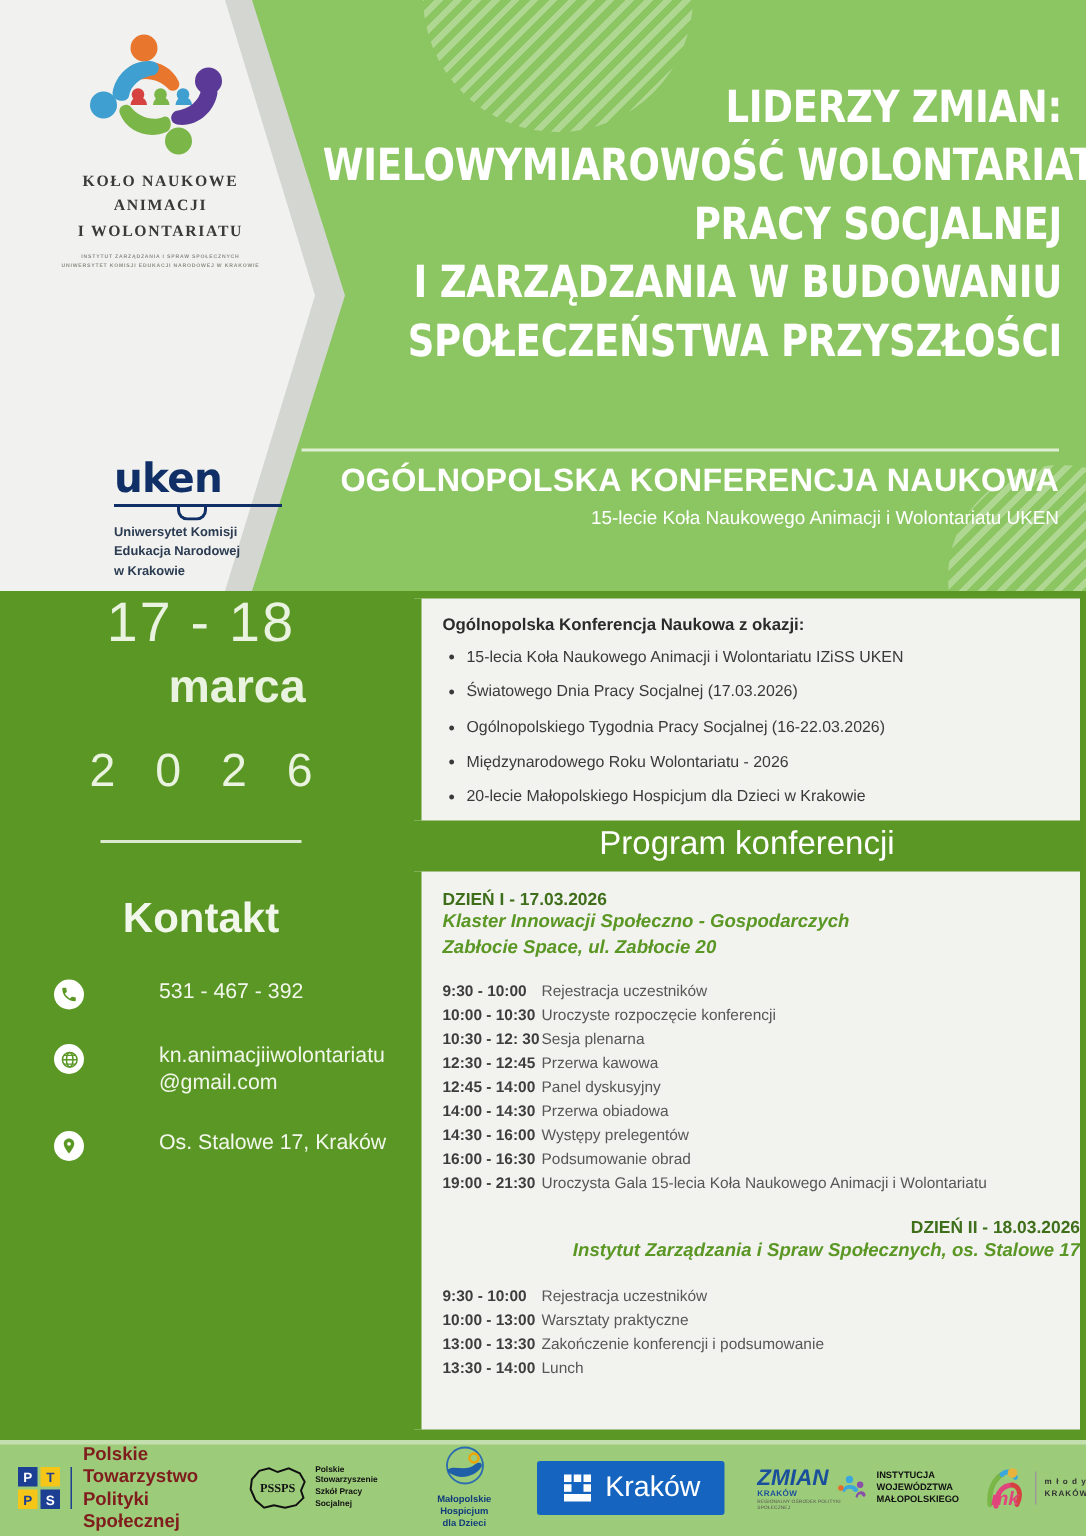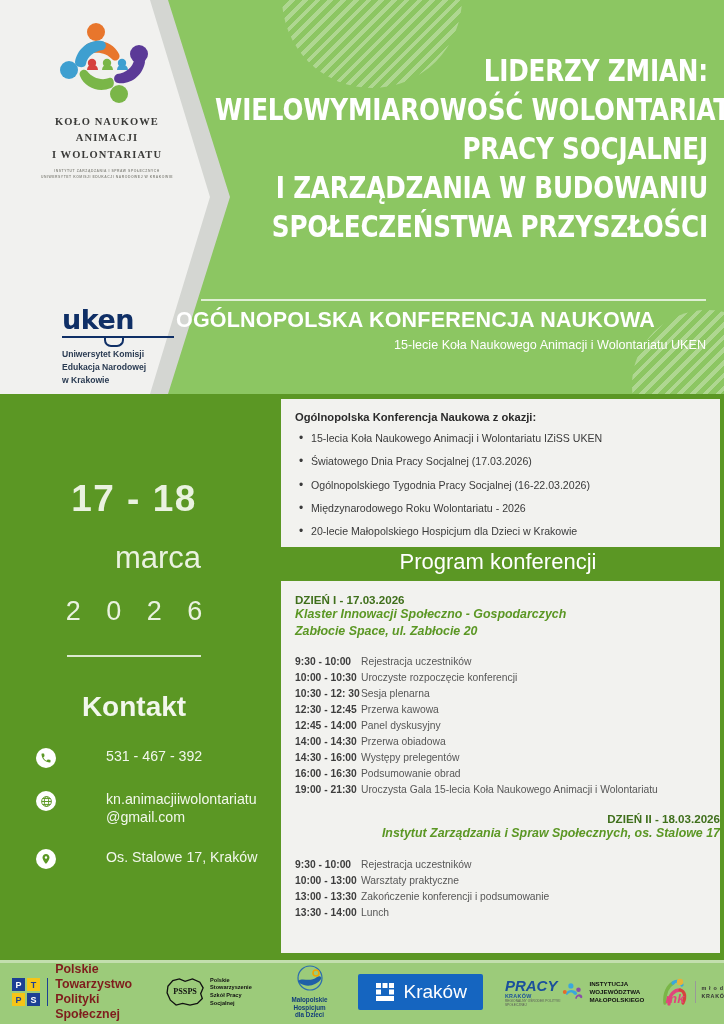"uken" .uken-logo { left: 62px -> 76px }
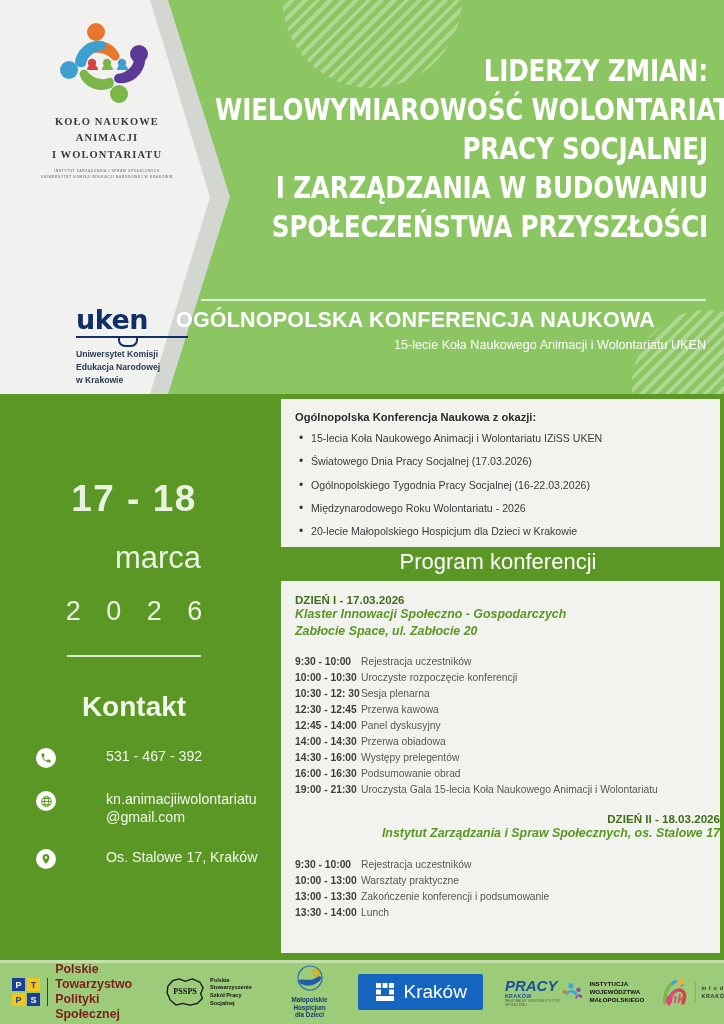"OGÓLNOPOLSKA KONFERENCJA NAUKOWA" .subtitle-main { text-align: left -> right }
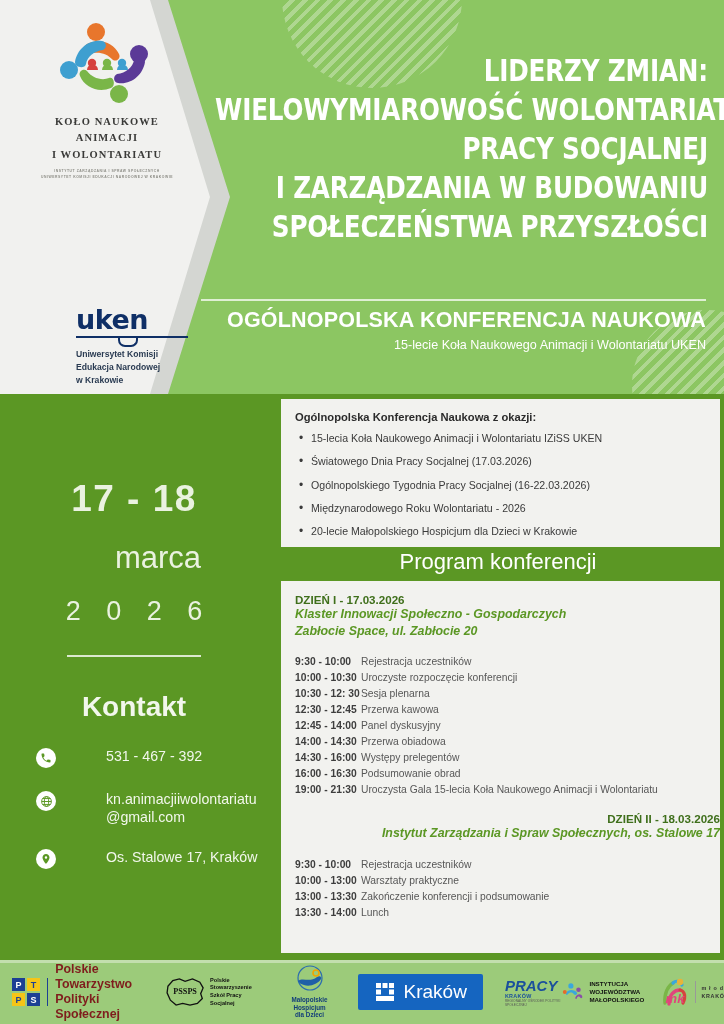"17 - 18" .date-range { font-weight: 700 -> 400; margin-top: 84px -> none }
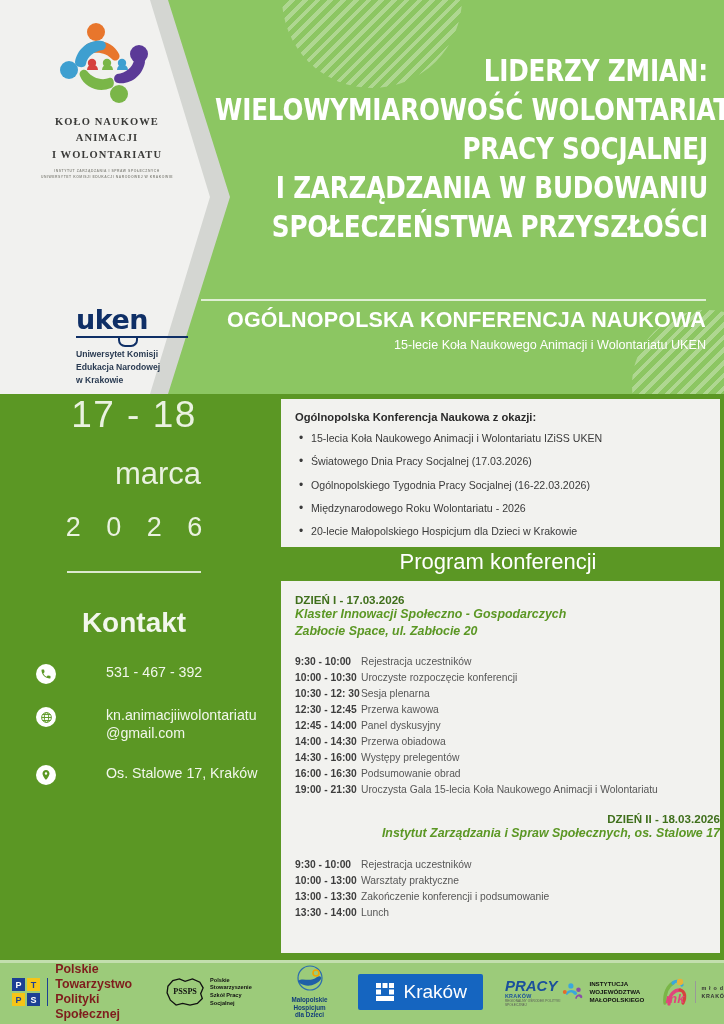"marca" .date-month { font-weight: 400 -> 700; margin-top: 20px -> 4px }
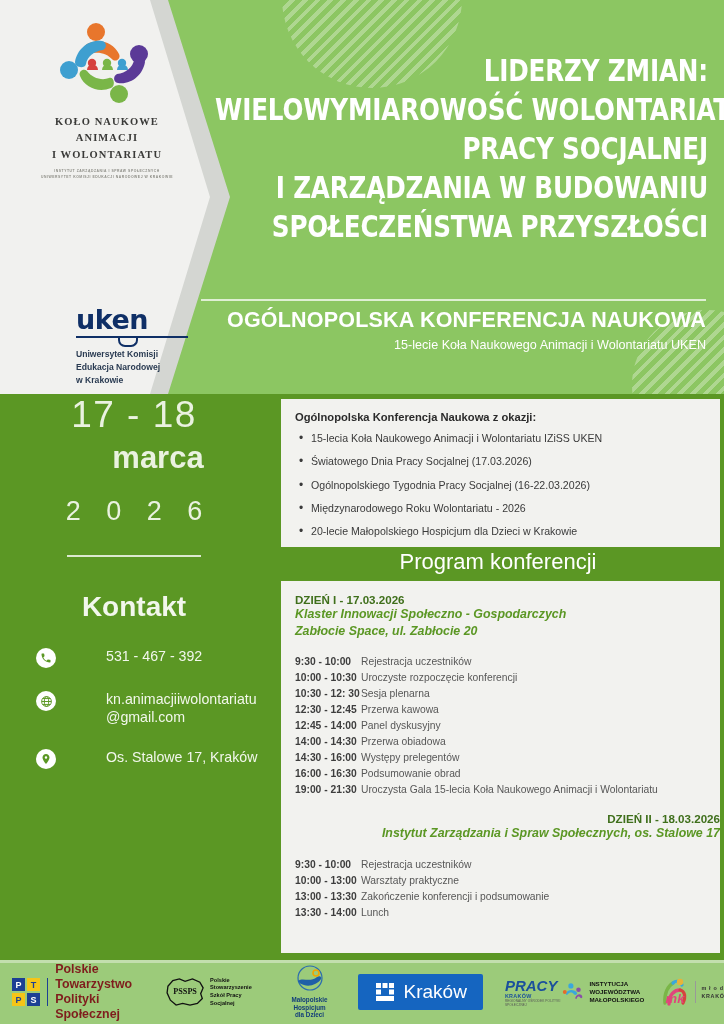"2 0 2 6" .date-year { font-size: 27px -> 31px }
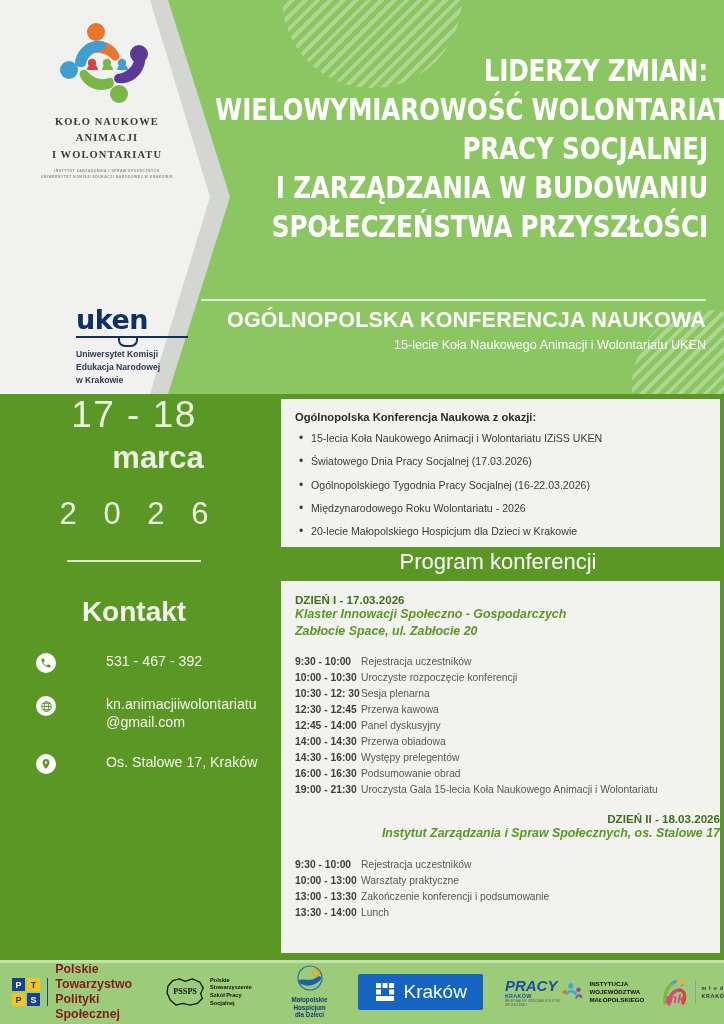"PRACY" div.rops-word { text: PRACY -> ZMIAN }
